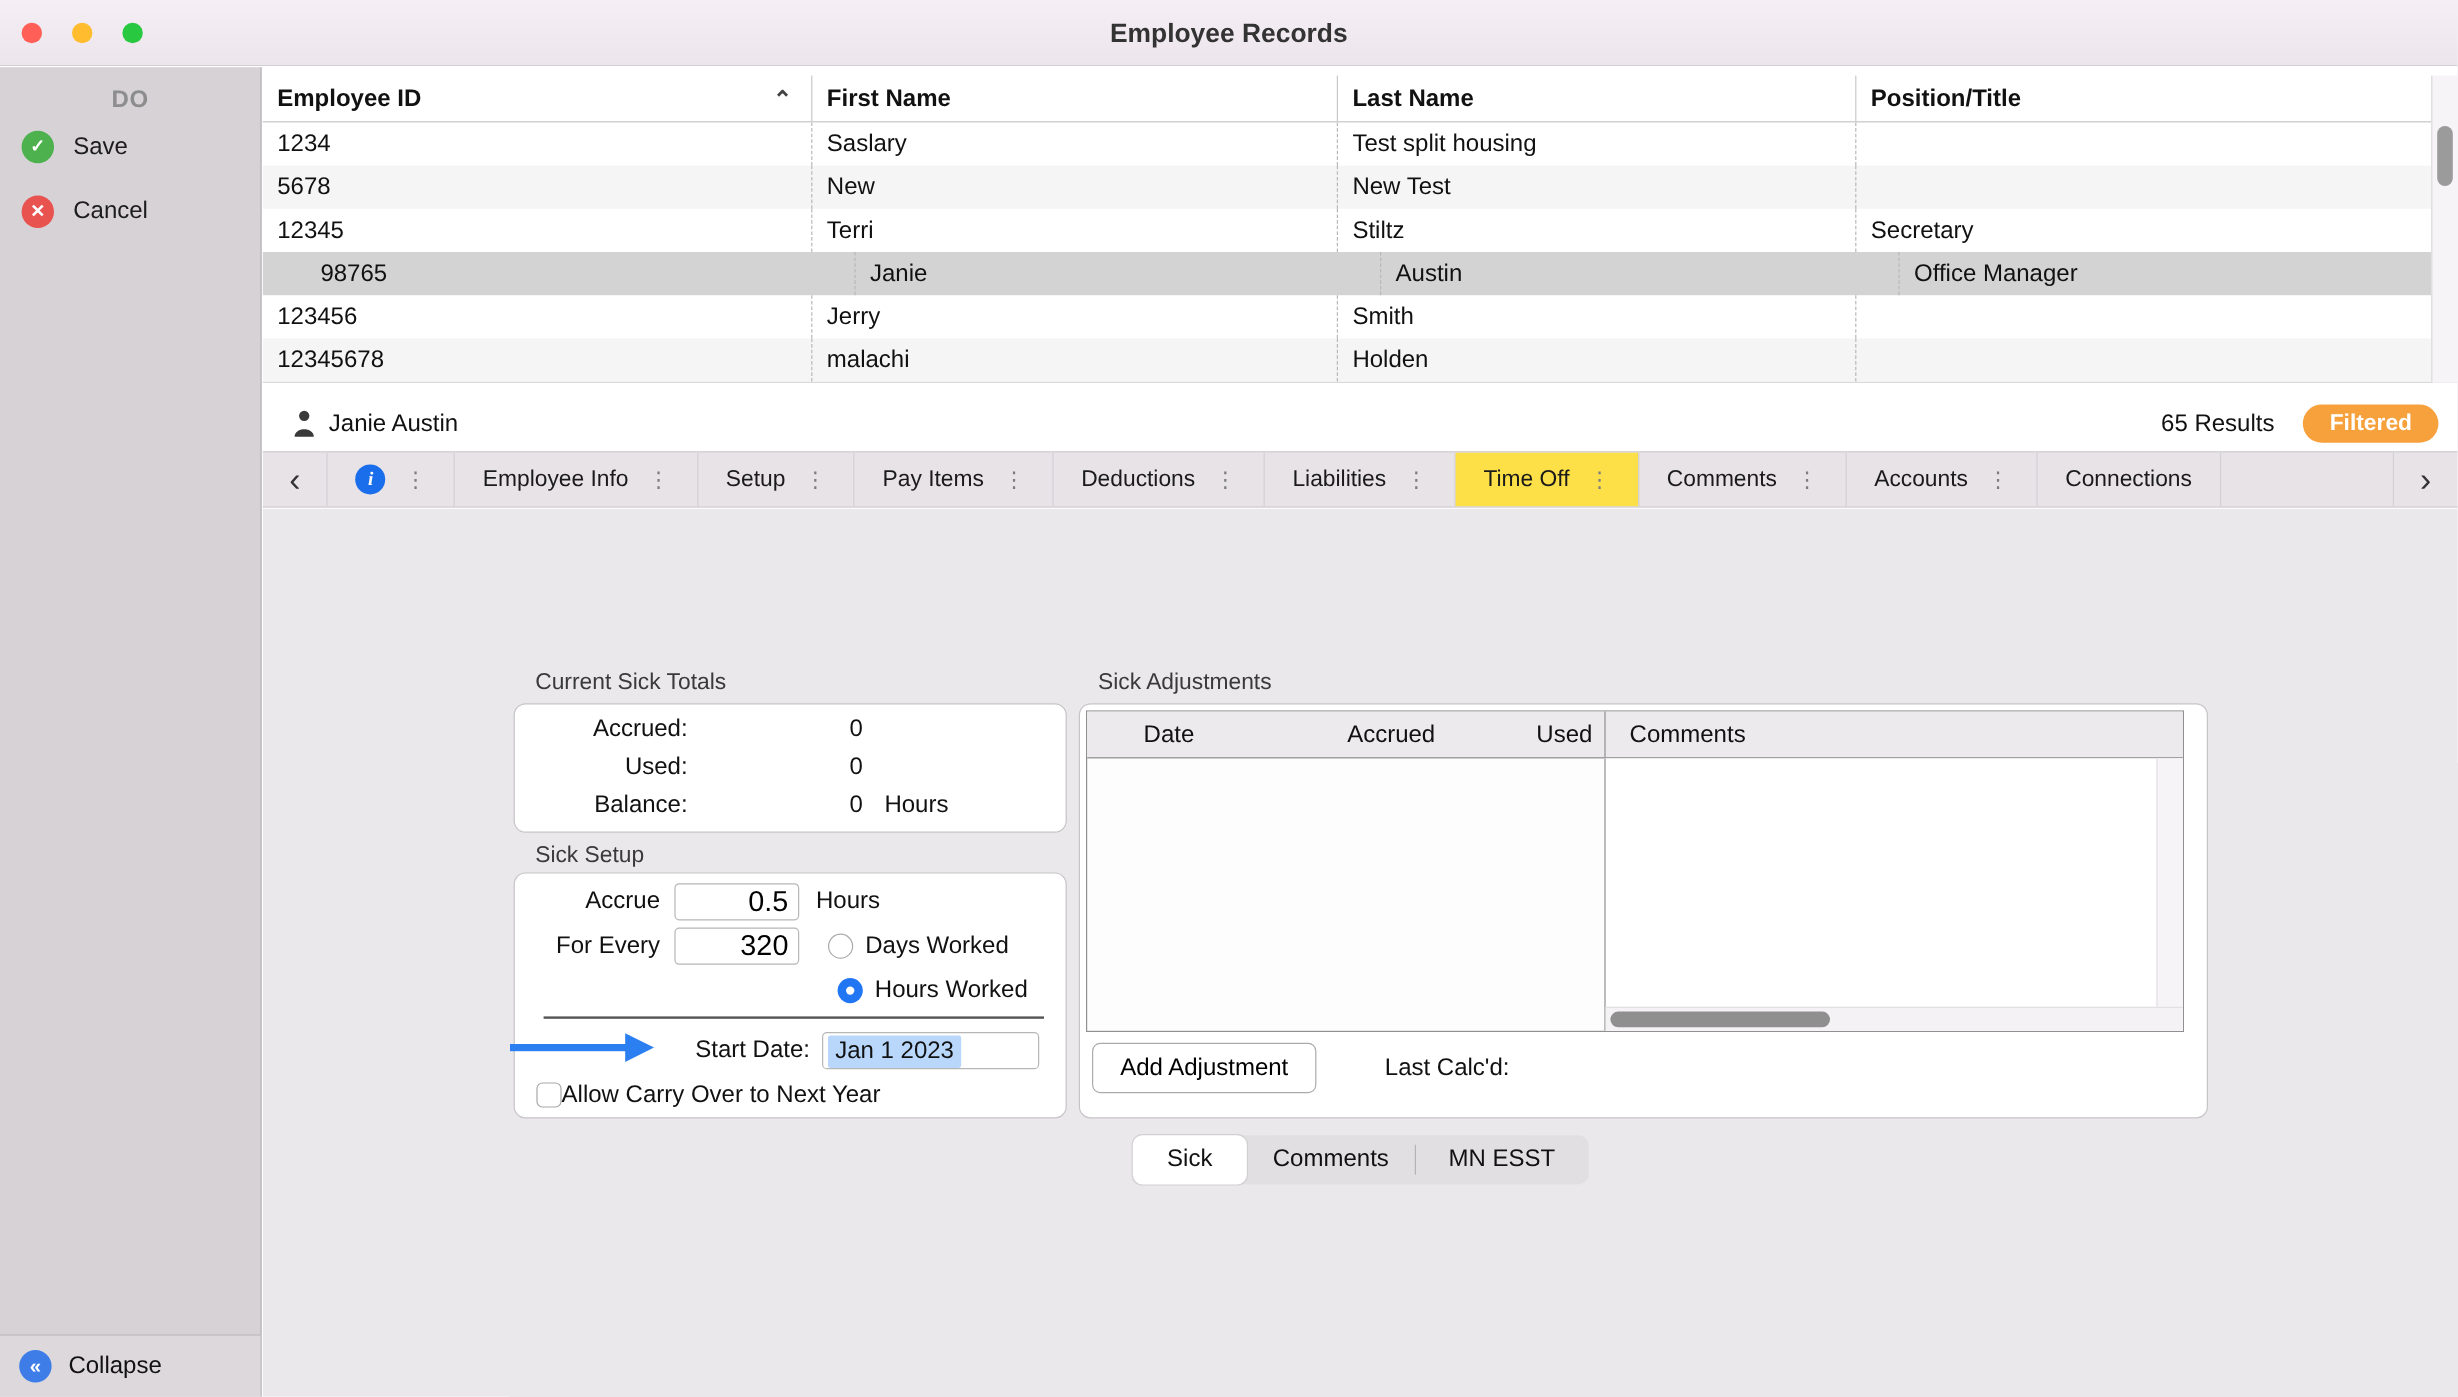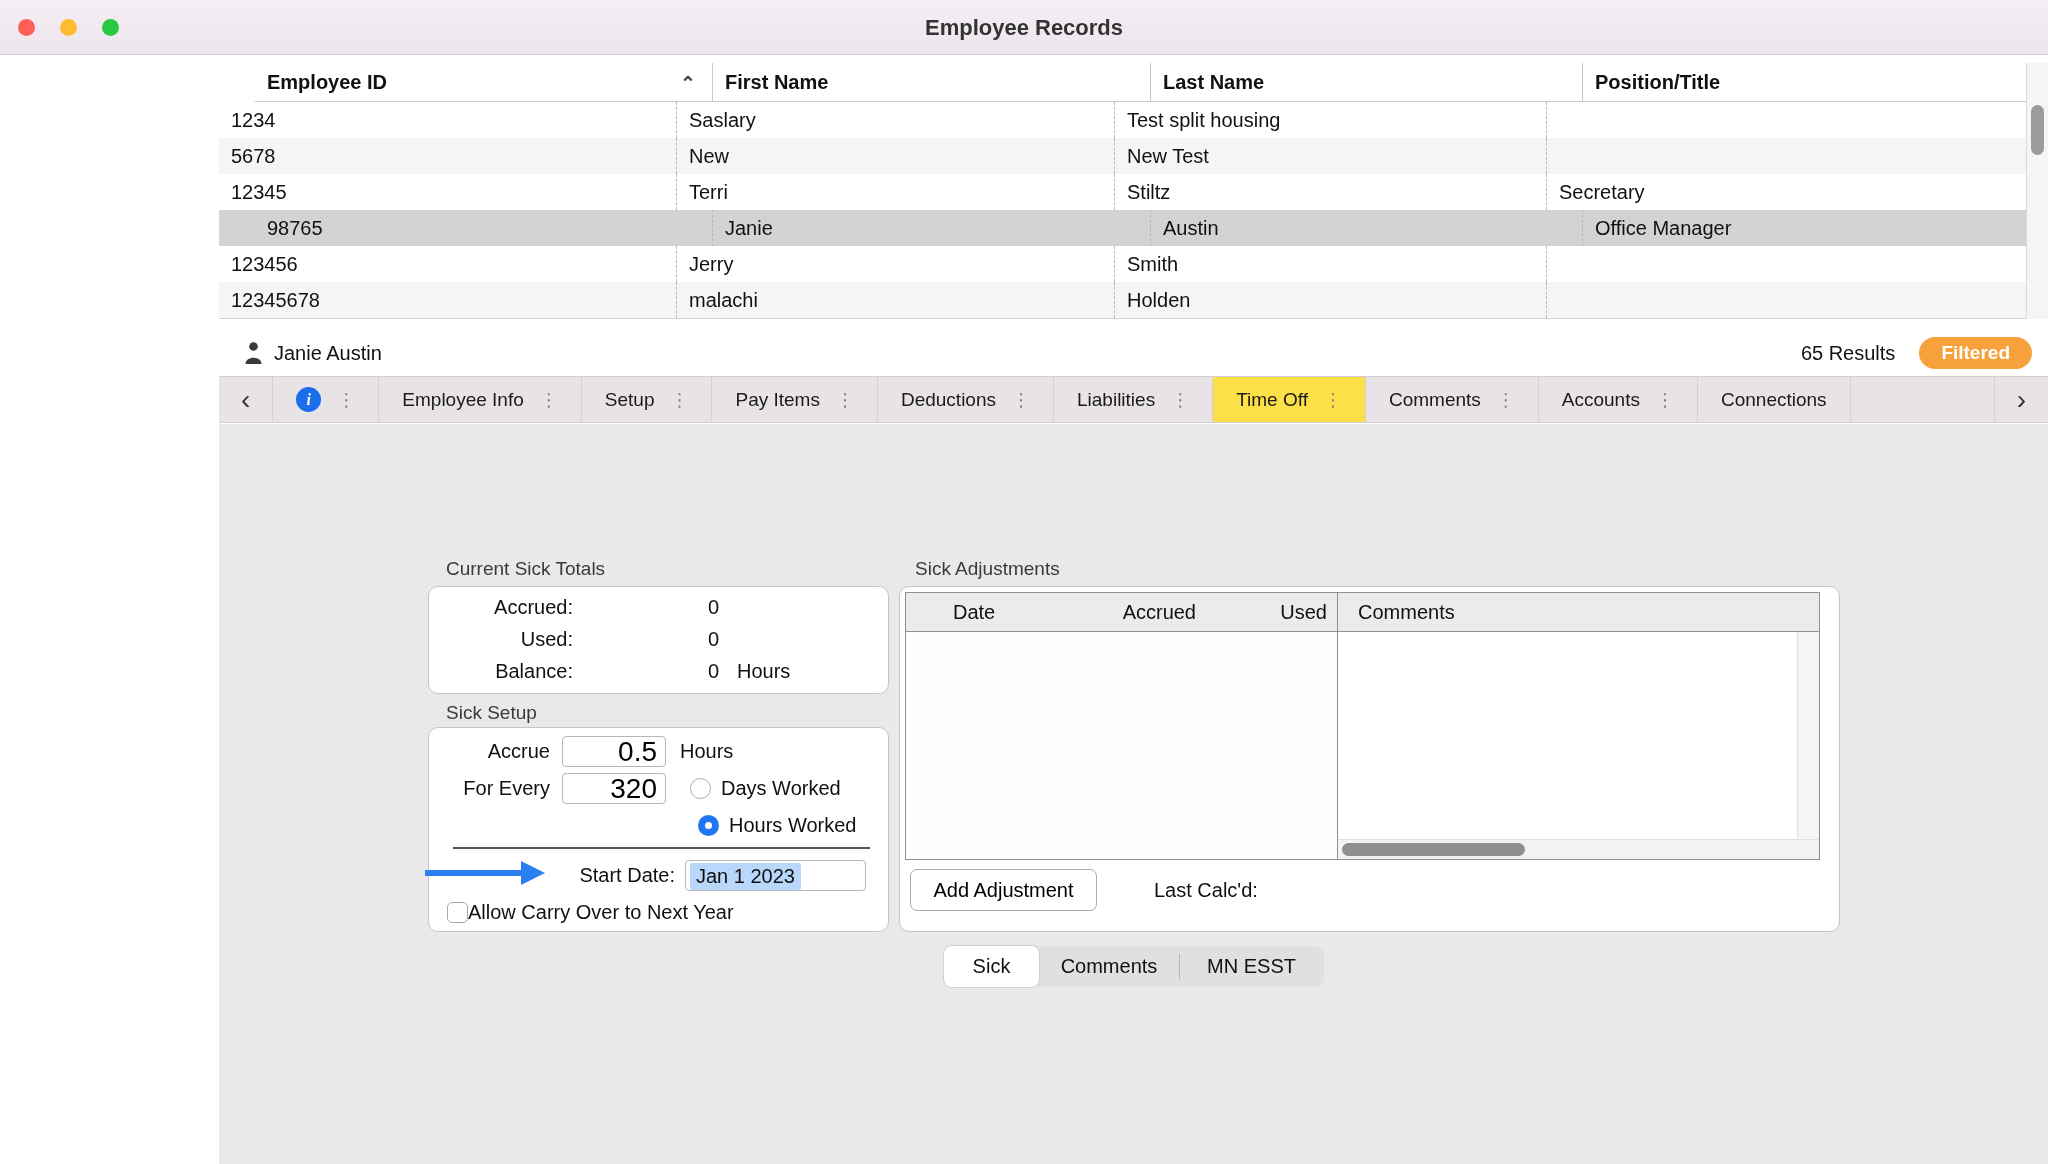"DO" div.sidebar { html: none -> <div> <div>DO</div> <div> <span>✓</span> <span>Save</span> </div> <div> <span>✕</span> <span>Cancel</span> </div> <div> <span>«</span> <span>Collapse</span> </div> </div> }
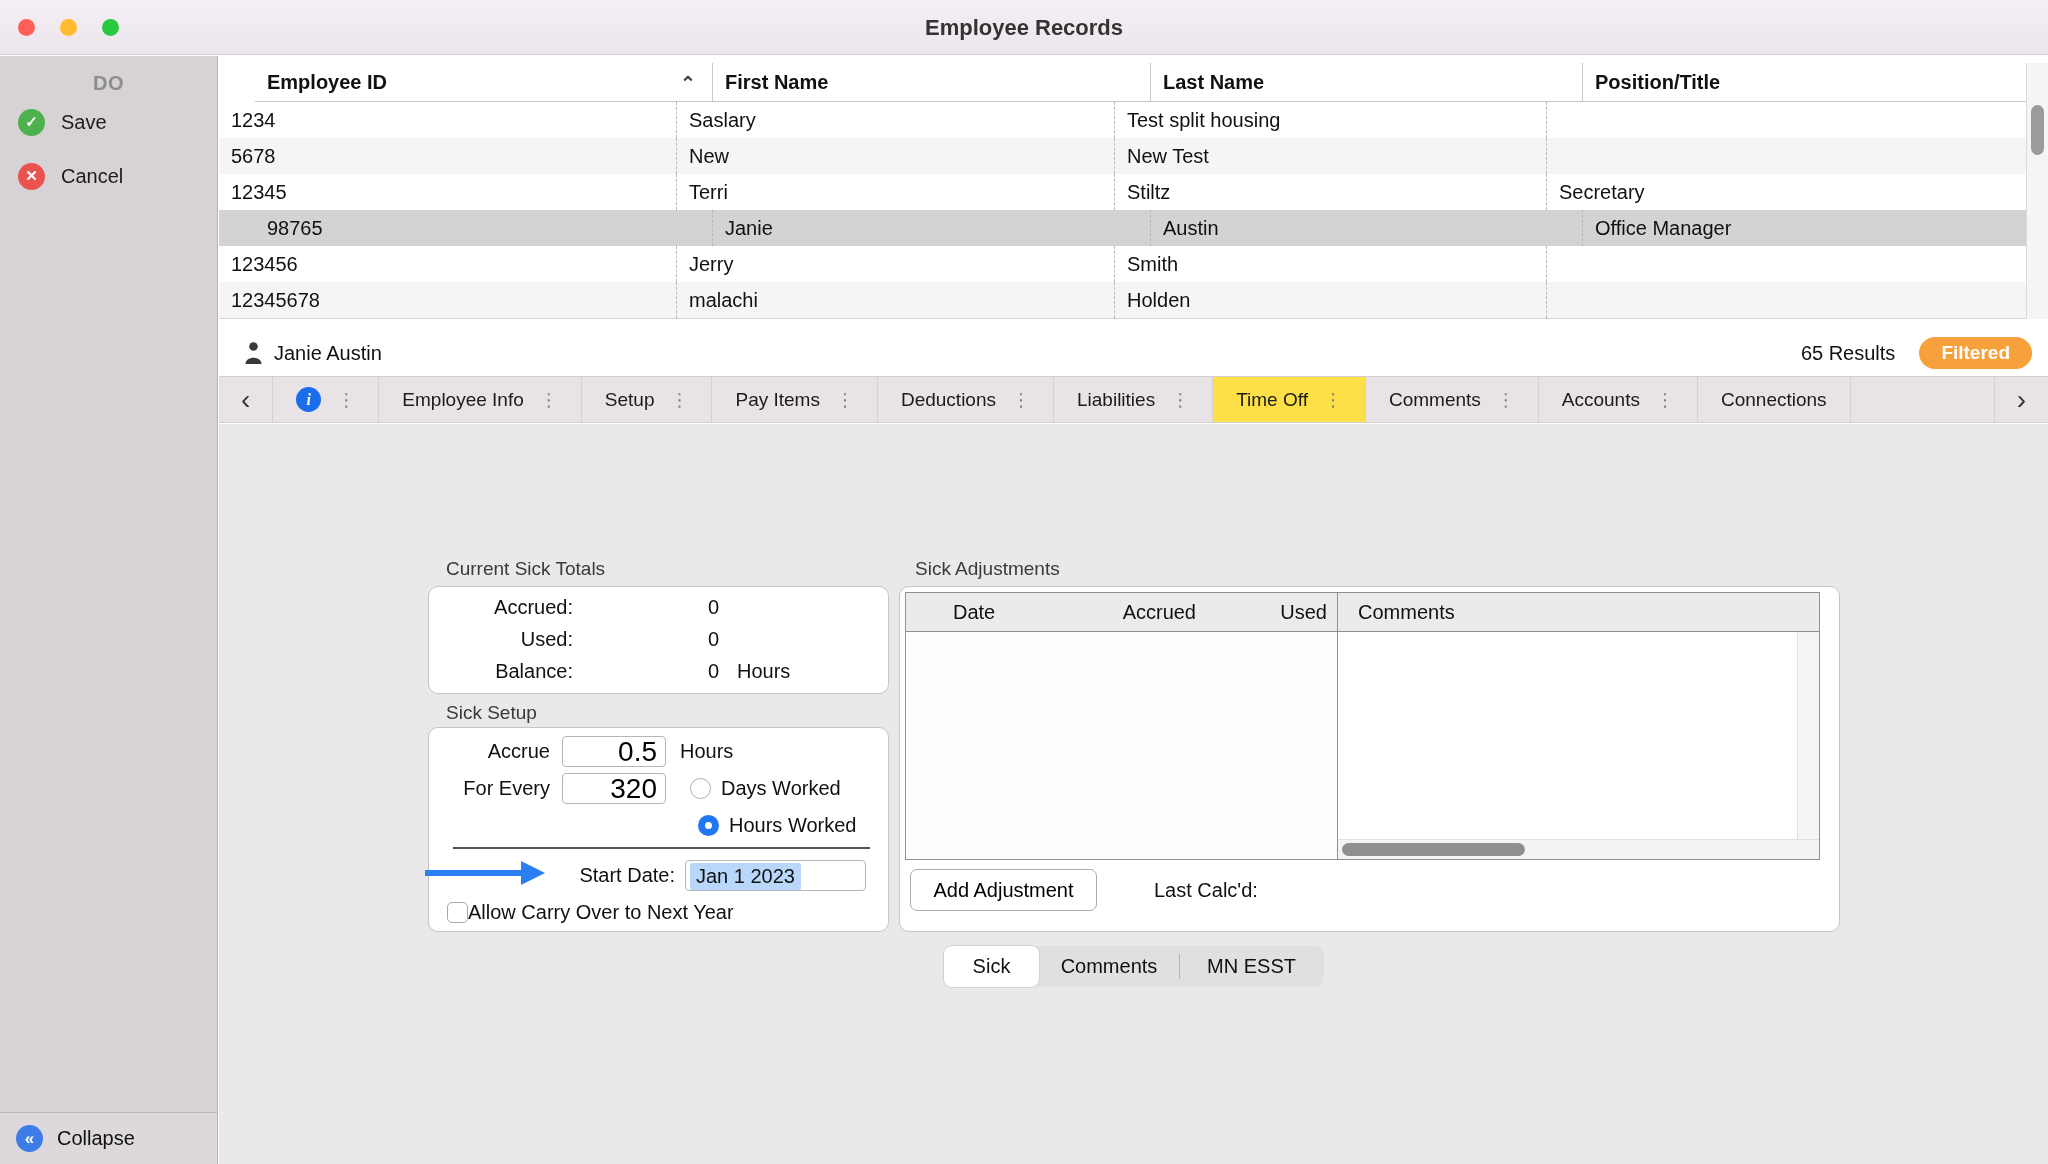"Employee ID" .t-header { margin-left: 36px -> none }
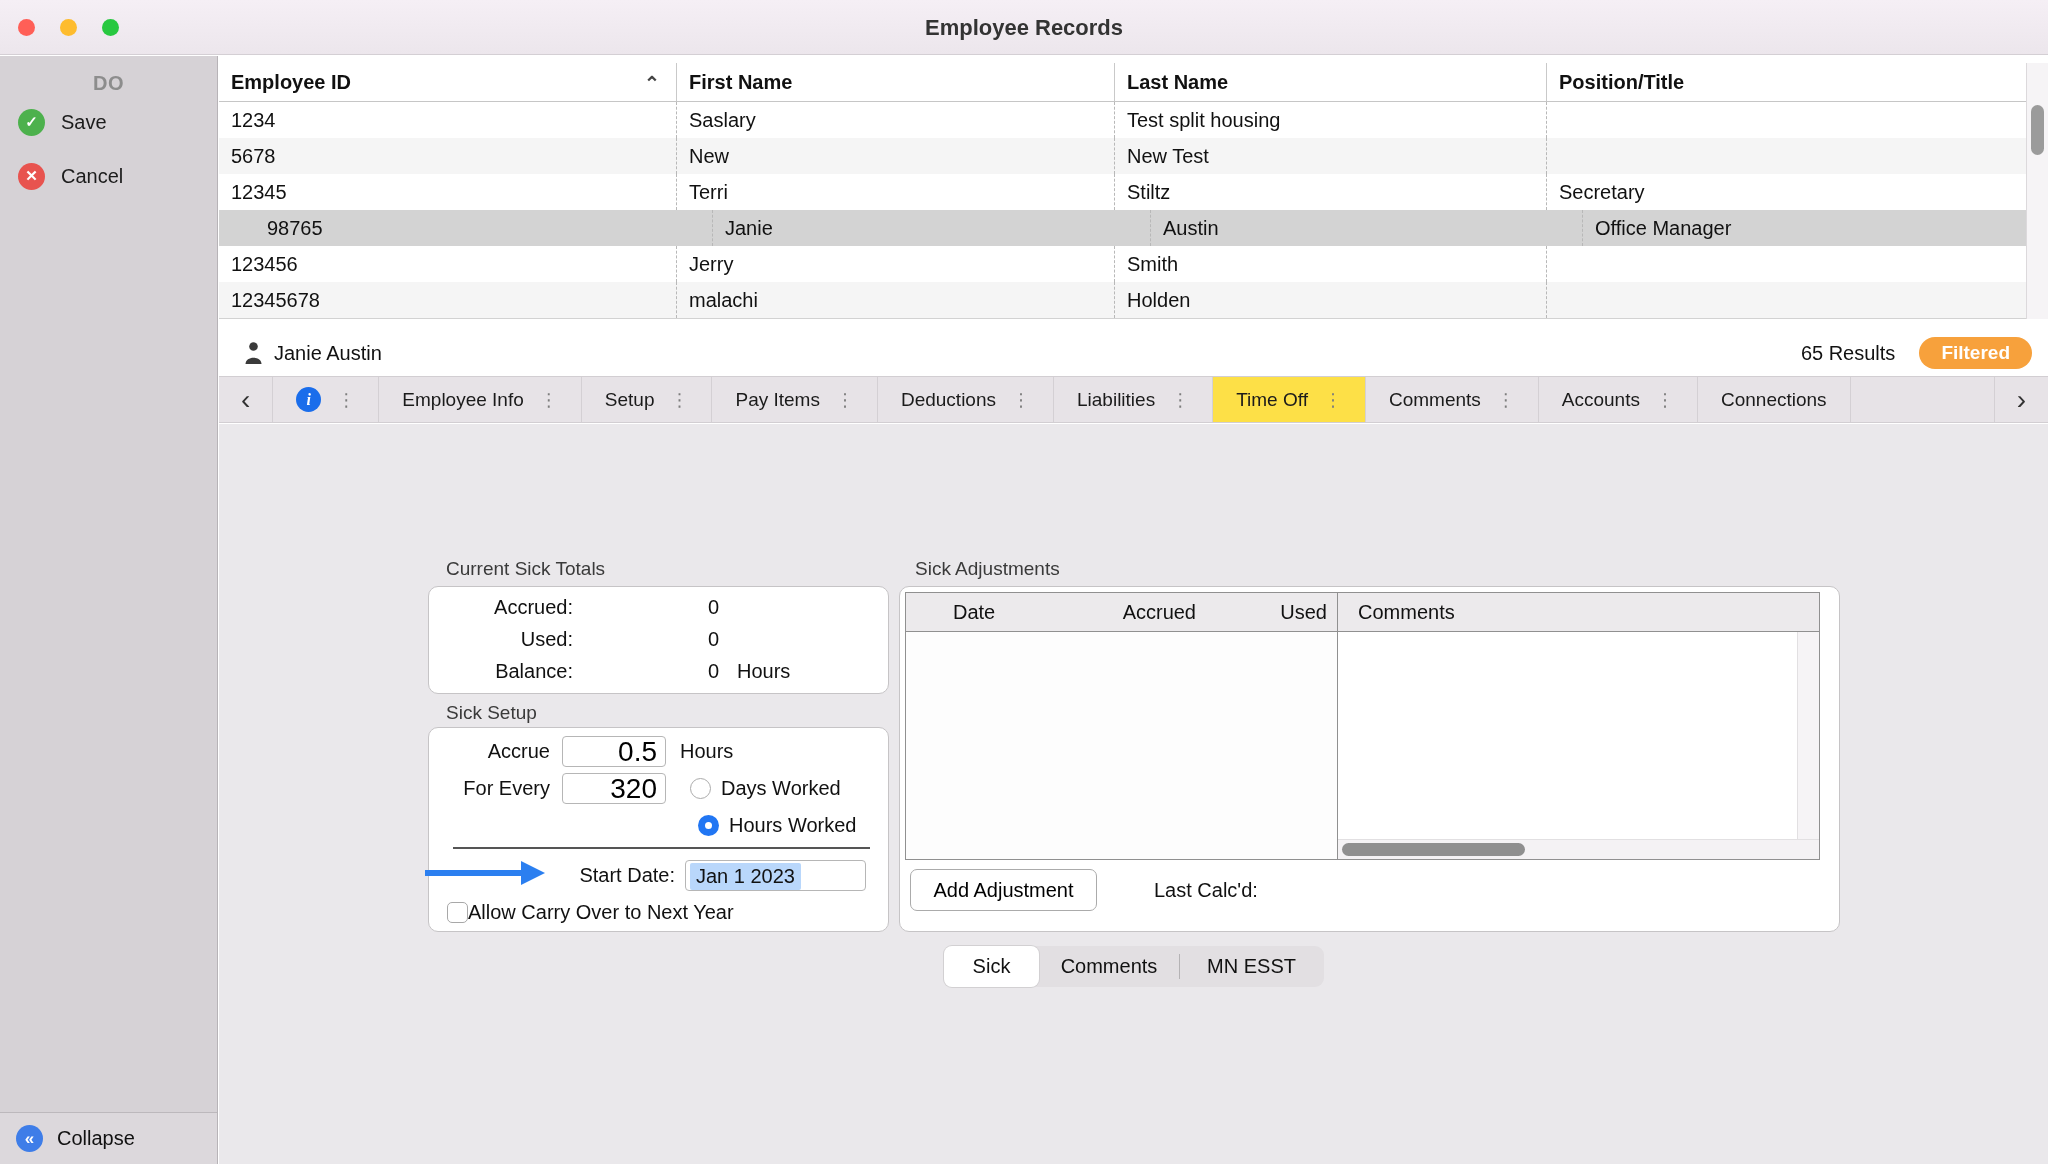"0.5" .num-field { font-size: 28px -> 24px }
